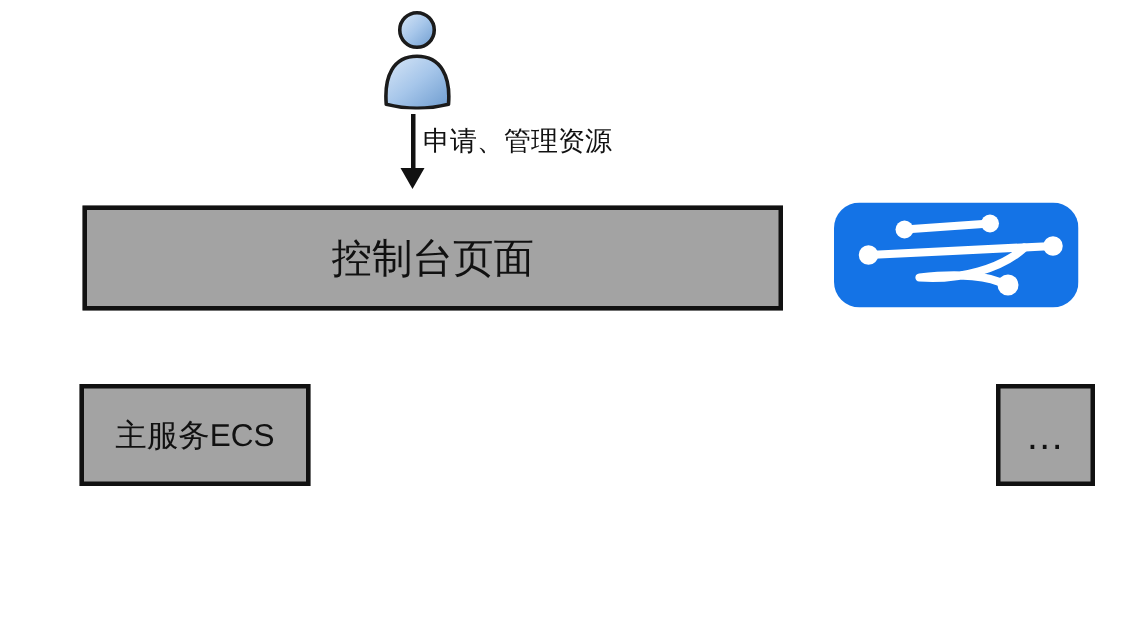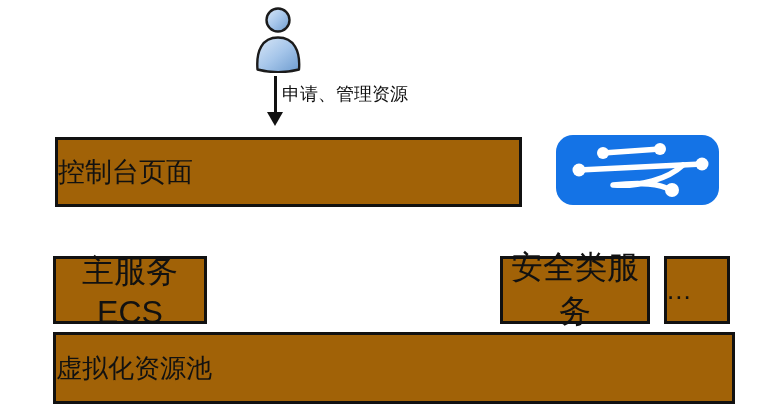"控制台页面" .box { background: #a16207 -> #a3a3a3; justify-content: flex-start -> center }
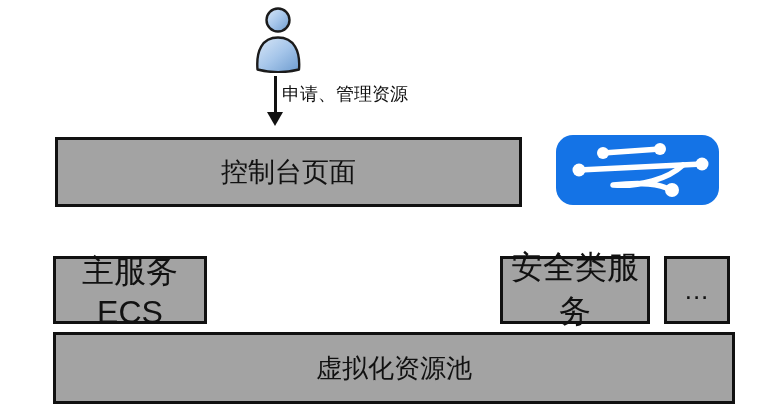"主服务ECS" .svc { font-size: 32px -> 21px }
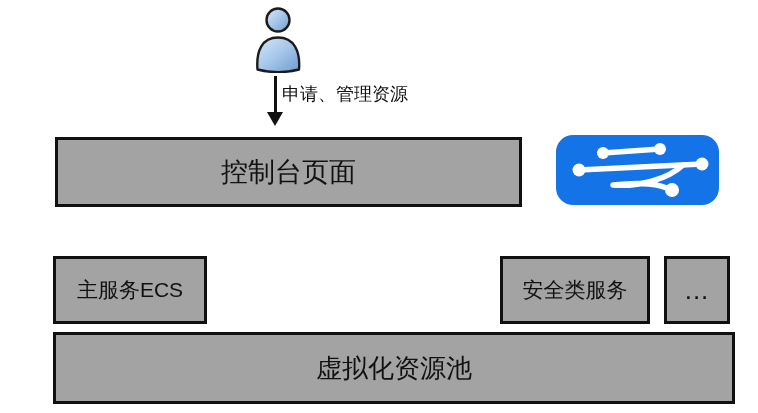"安全类服务" div.box { html: <div> <span>安全类服务</span> </div> -> none }
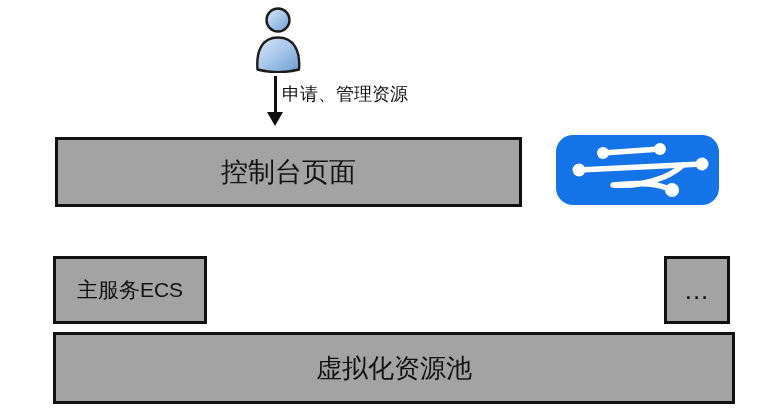"虚拟化资源池" div.box { html: <div> <span>虚拟化资源池</span> </div> -> none }
